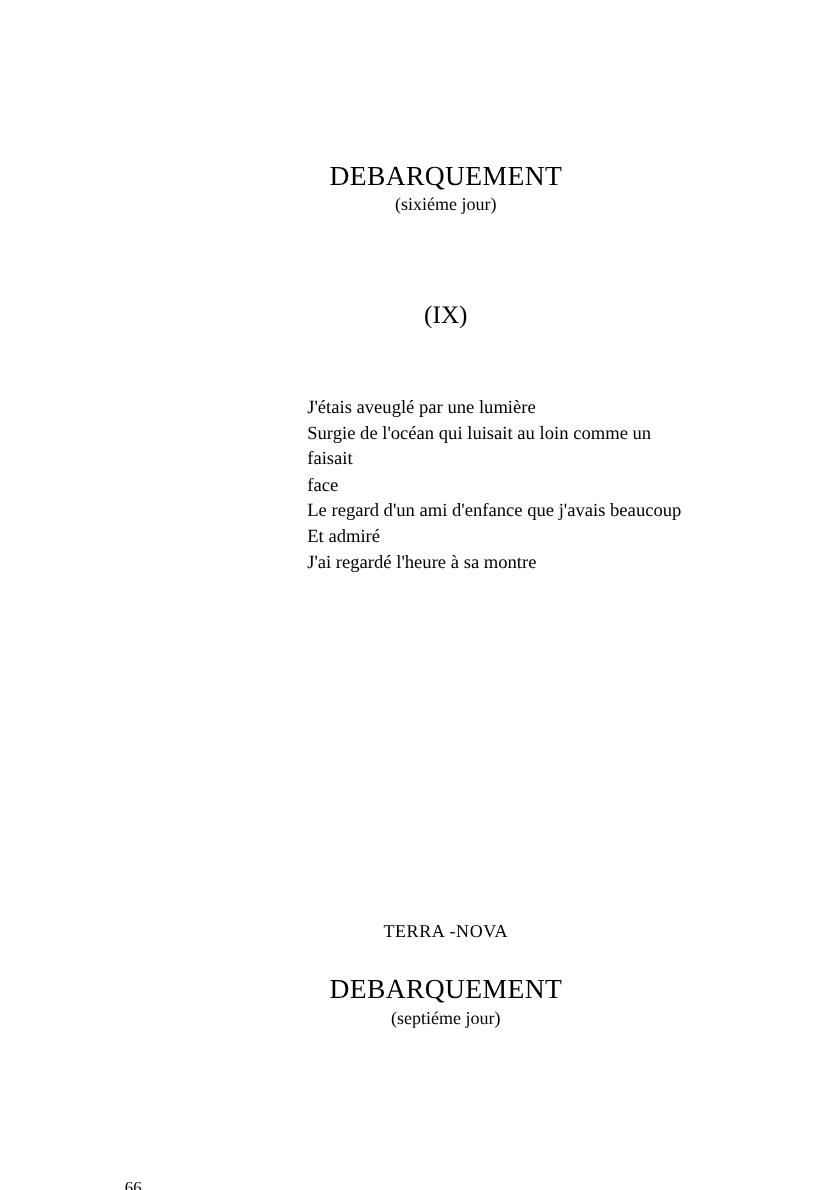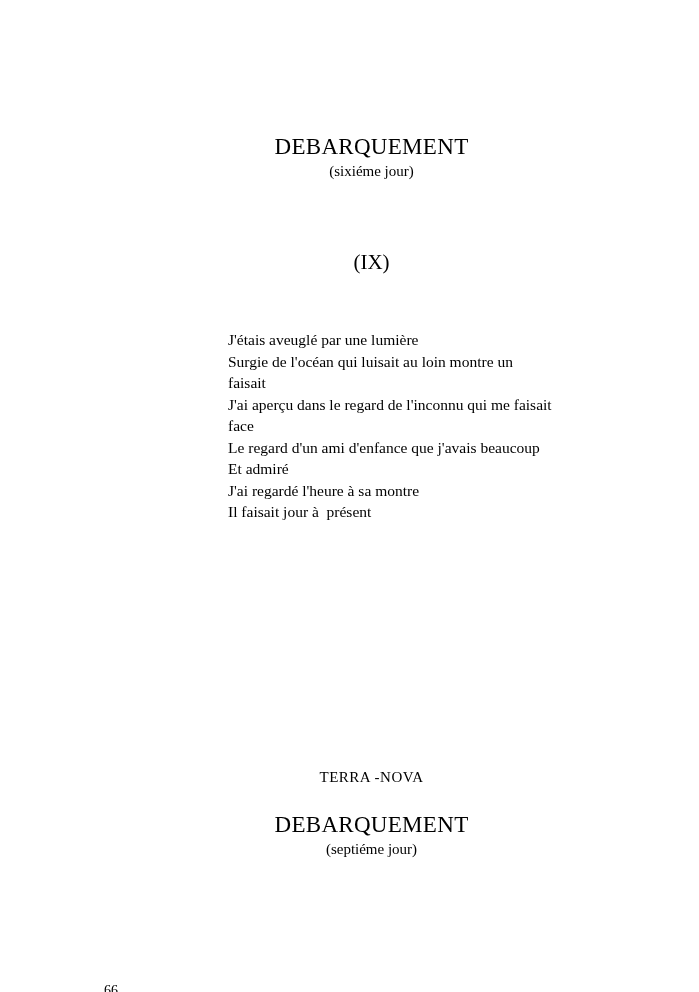"J'étais aveuglé par une lumière" .poem .line { margin-left: none -> 28px }
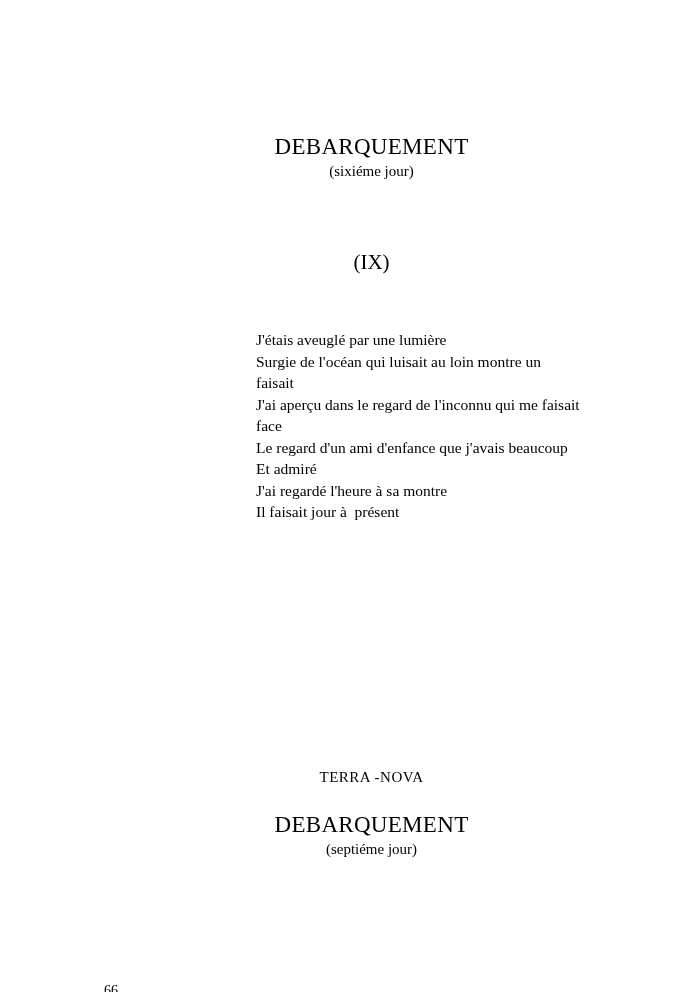"Surgie de l'océan qui luisait" div.line { text: montre -> comme }
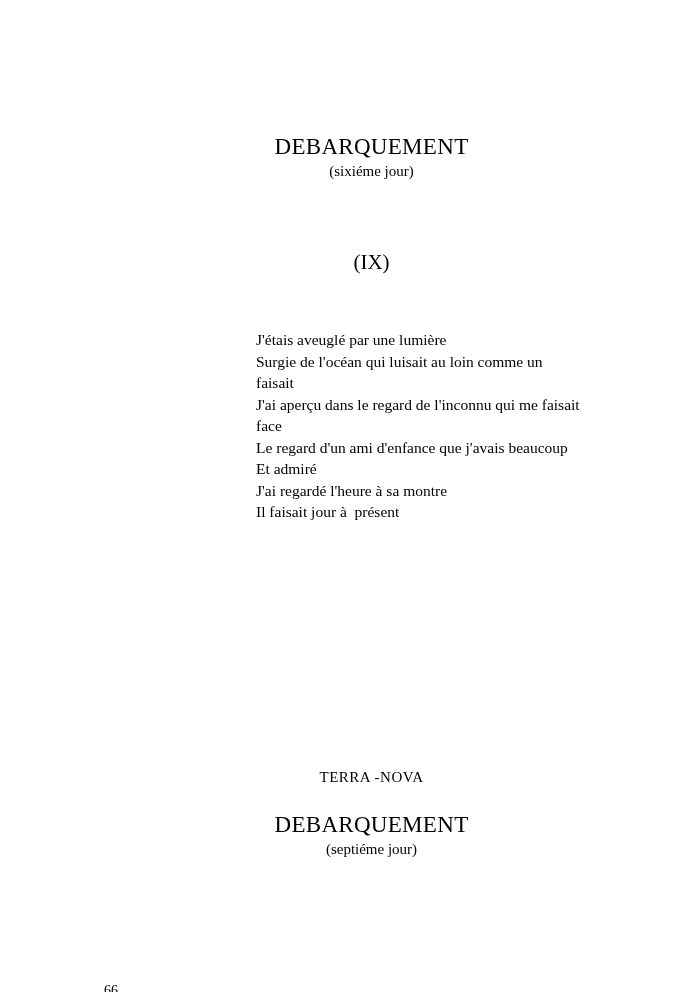"J'ai aperçu dans le regard" div.line { html: <div>J'ai aperçu dans le regard de l'inconnu qui me faisait</div> -> none }
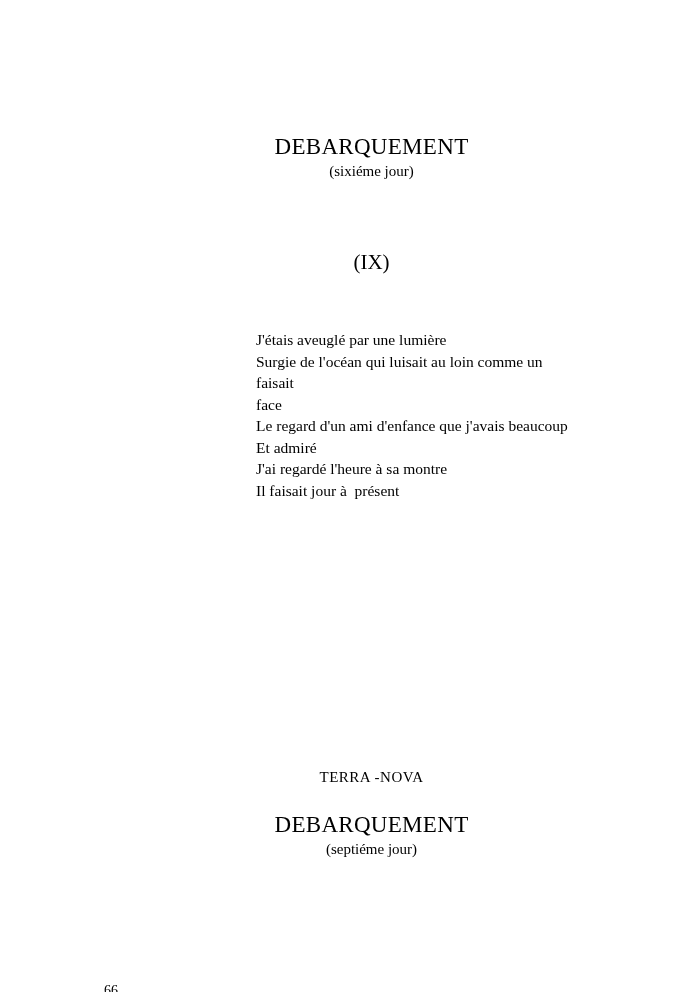"Il faisait jour à présent" div.line { html: <div>Il faisait jour à présent</div> -> none }
